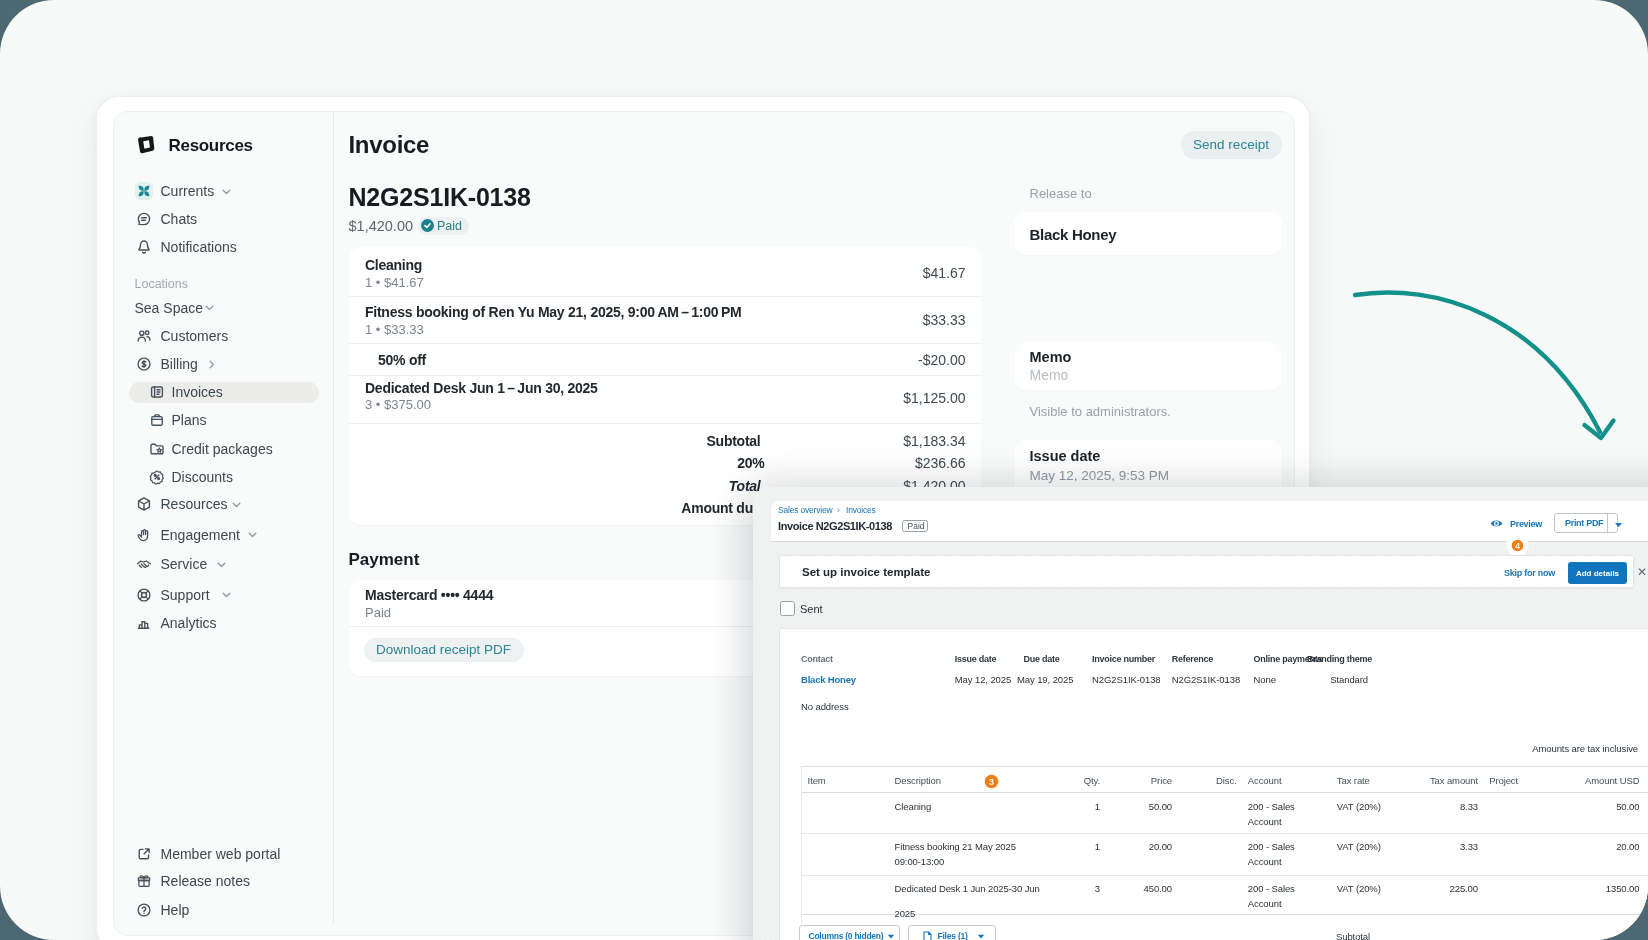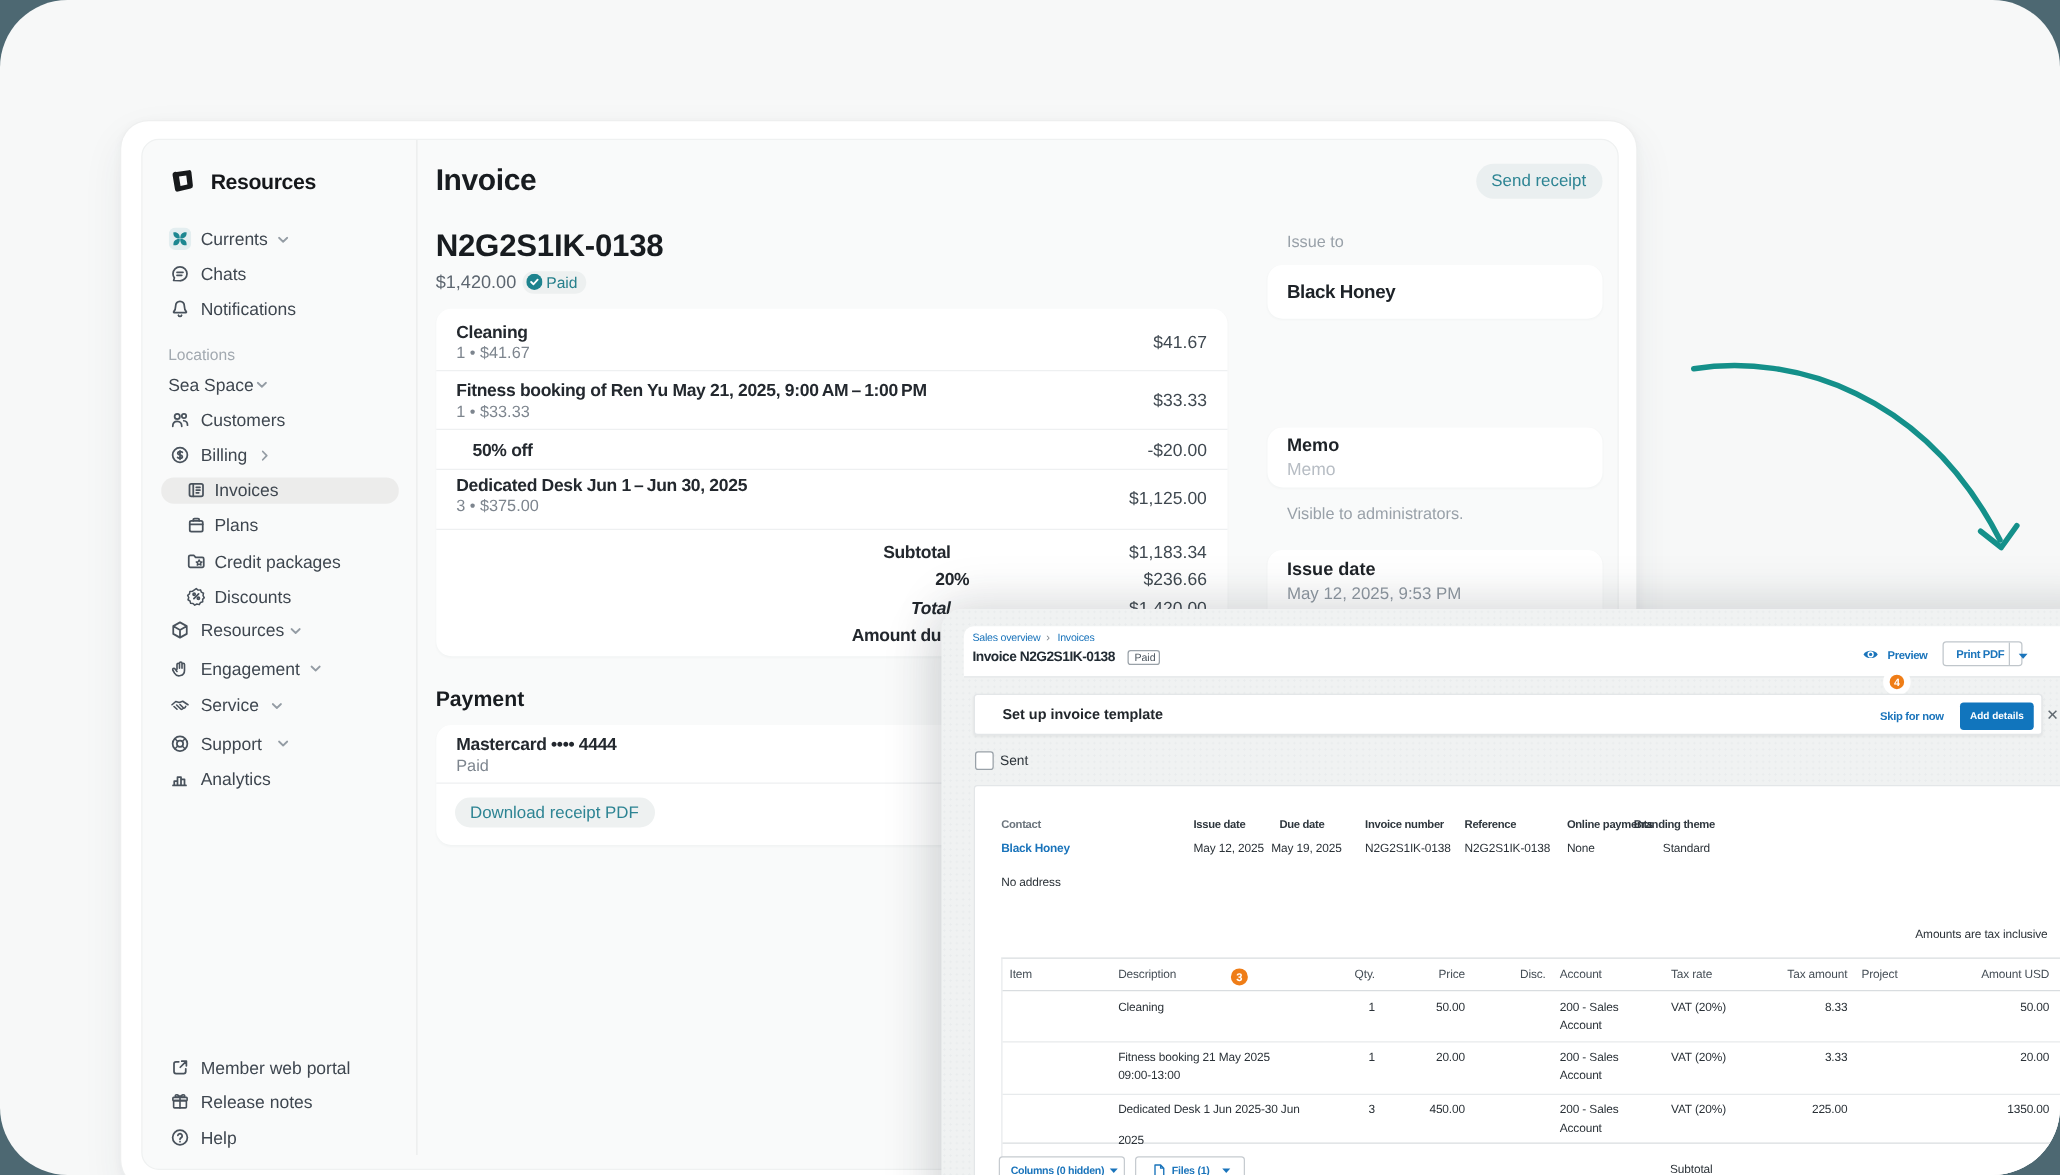"Issue to" div.t { text: Issue -> Release }
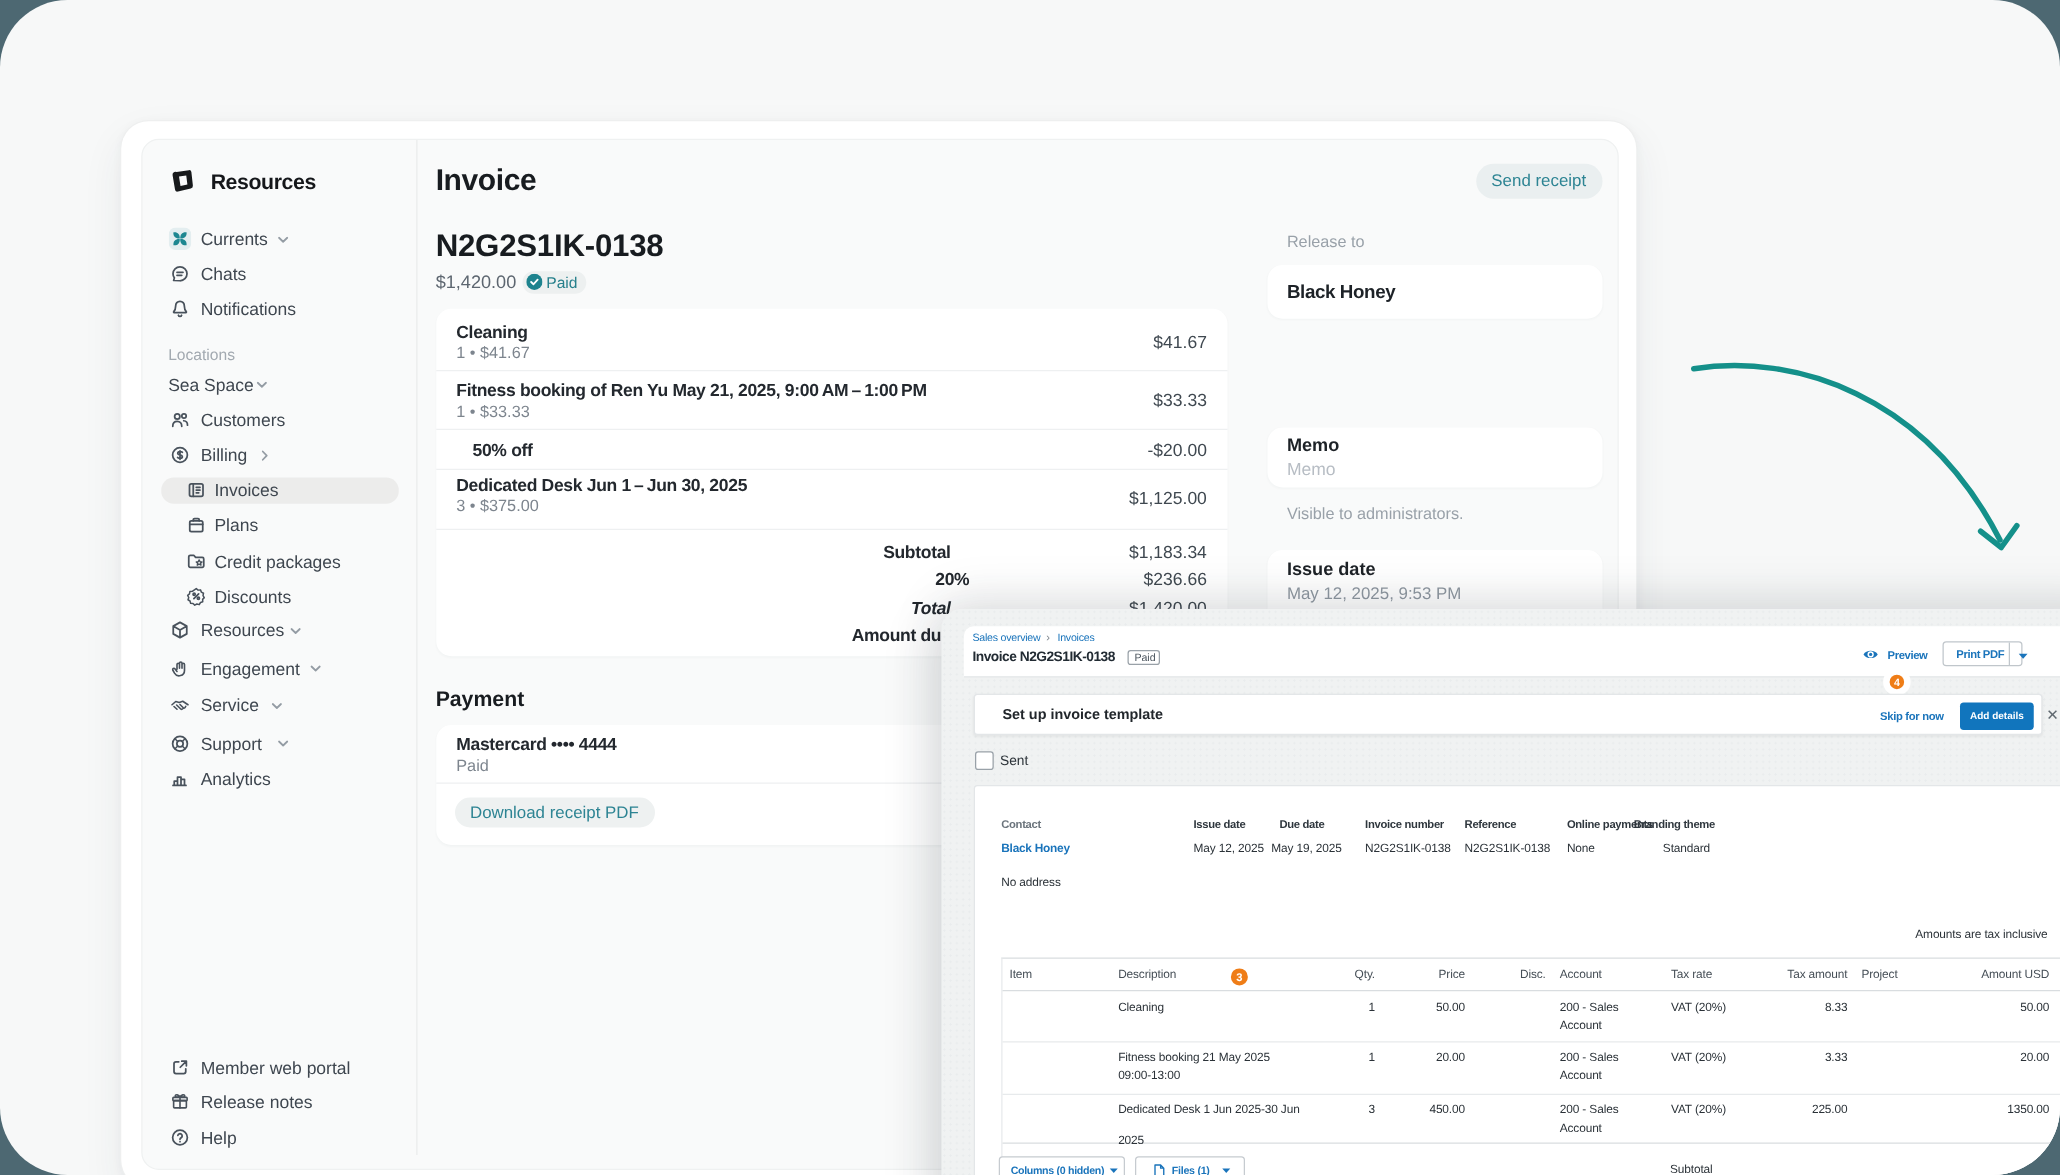"20%" div.tr { right: 206px -> 217px }
